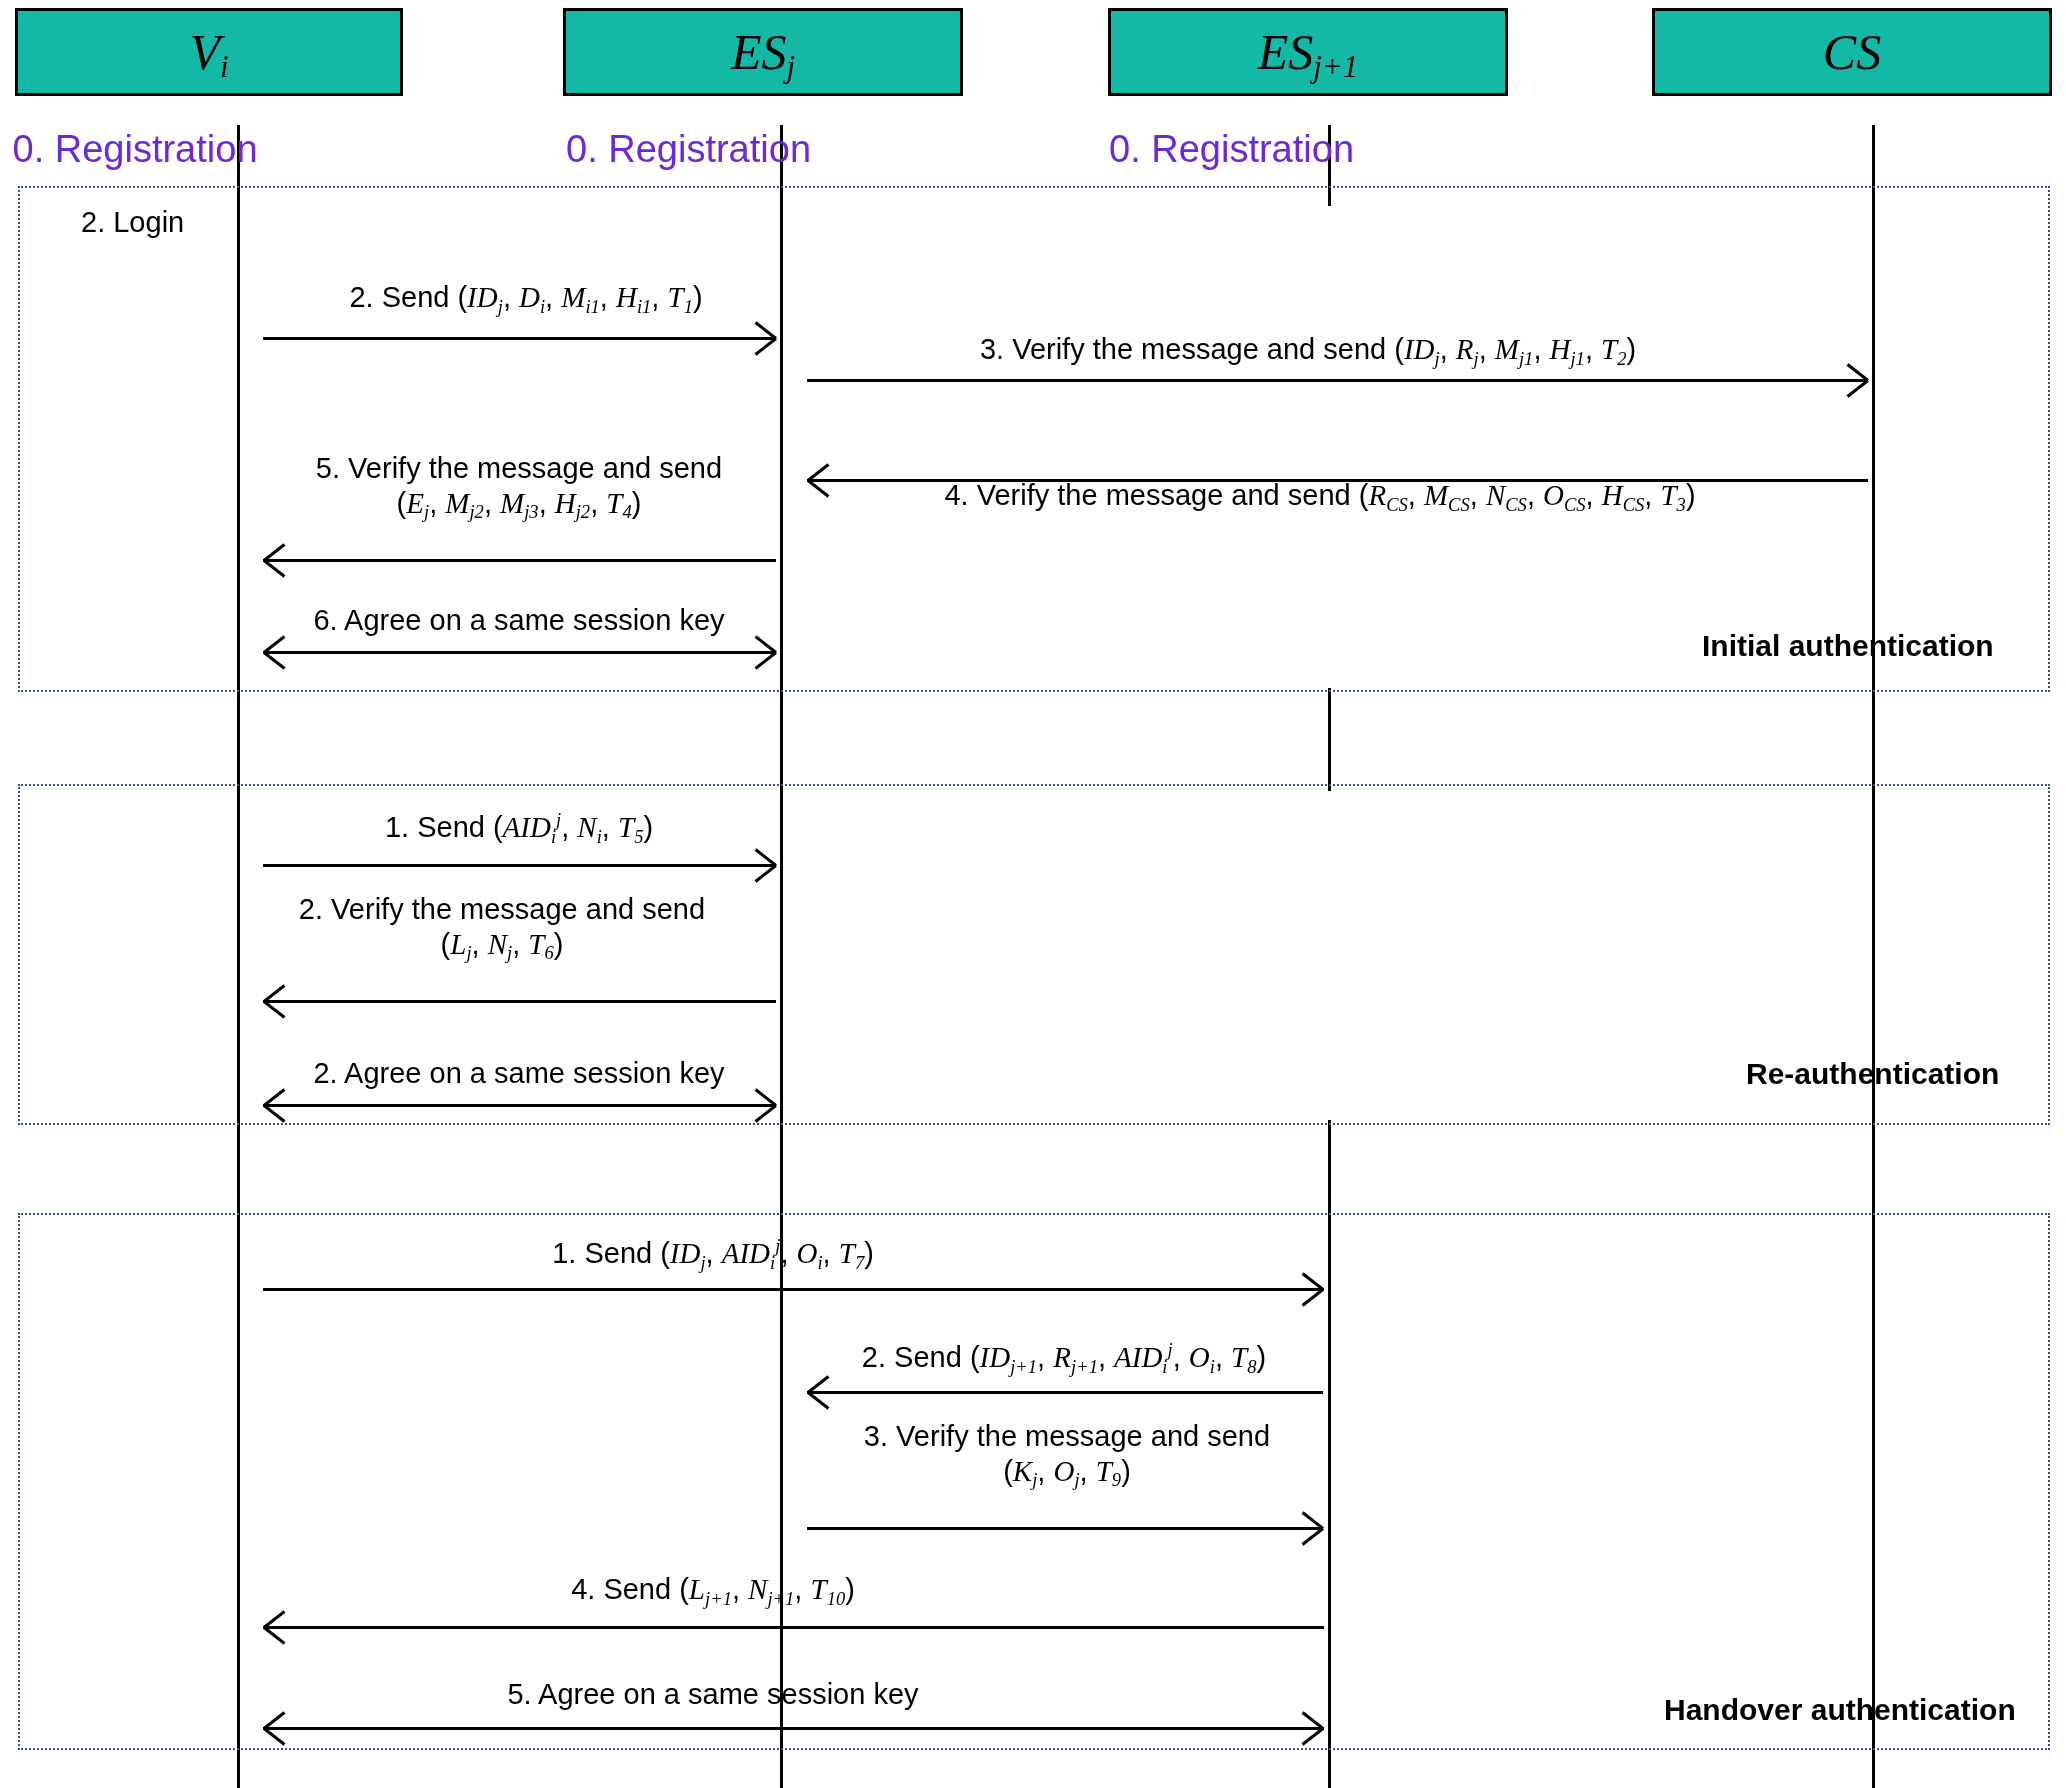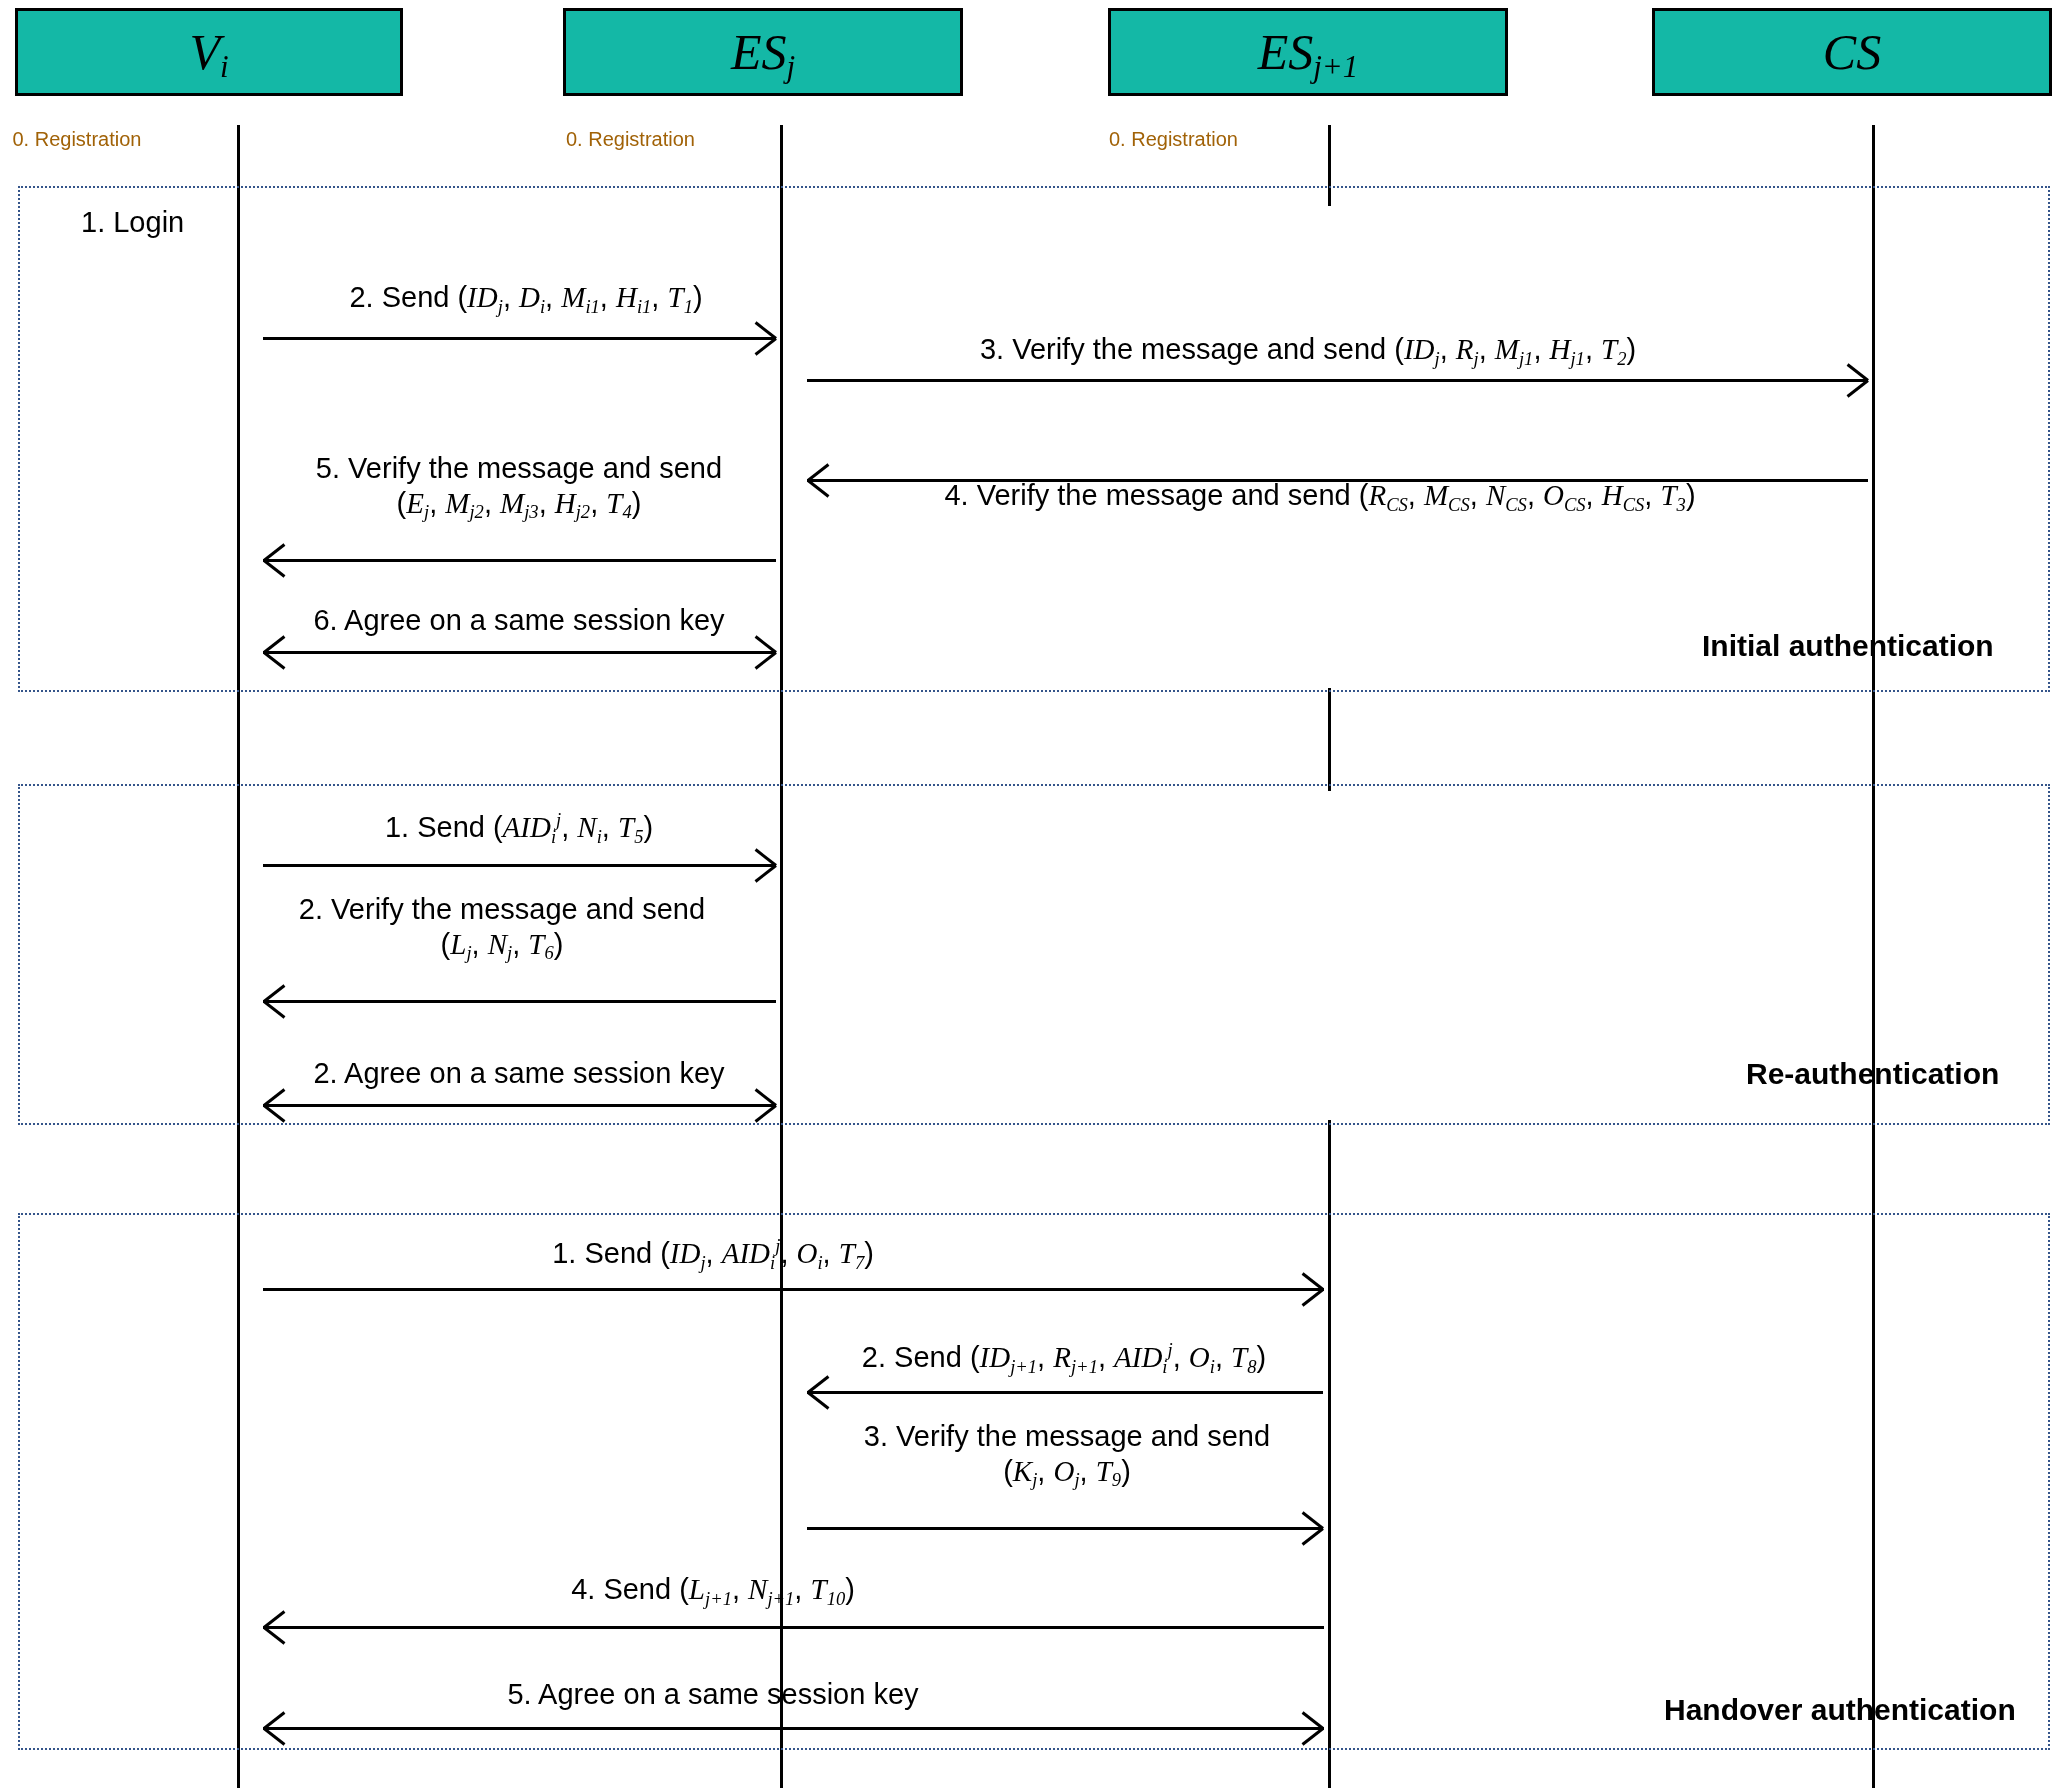"0. Registration" .registration { color: #a16207 -> #6d28d9; font-size: 20px -> 38px }
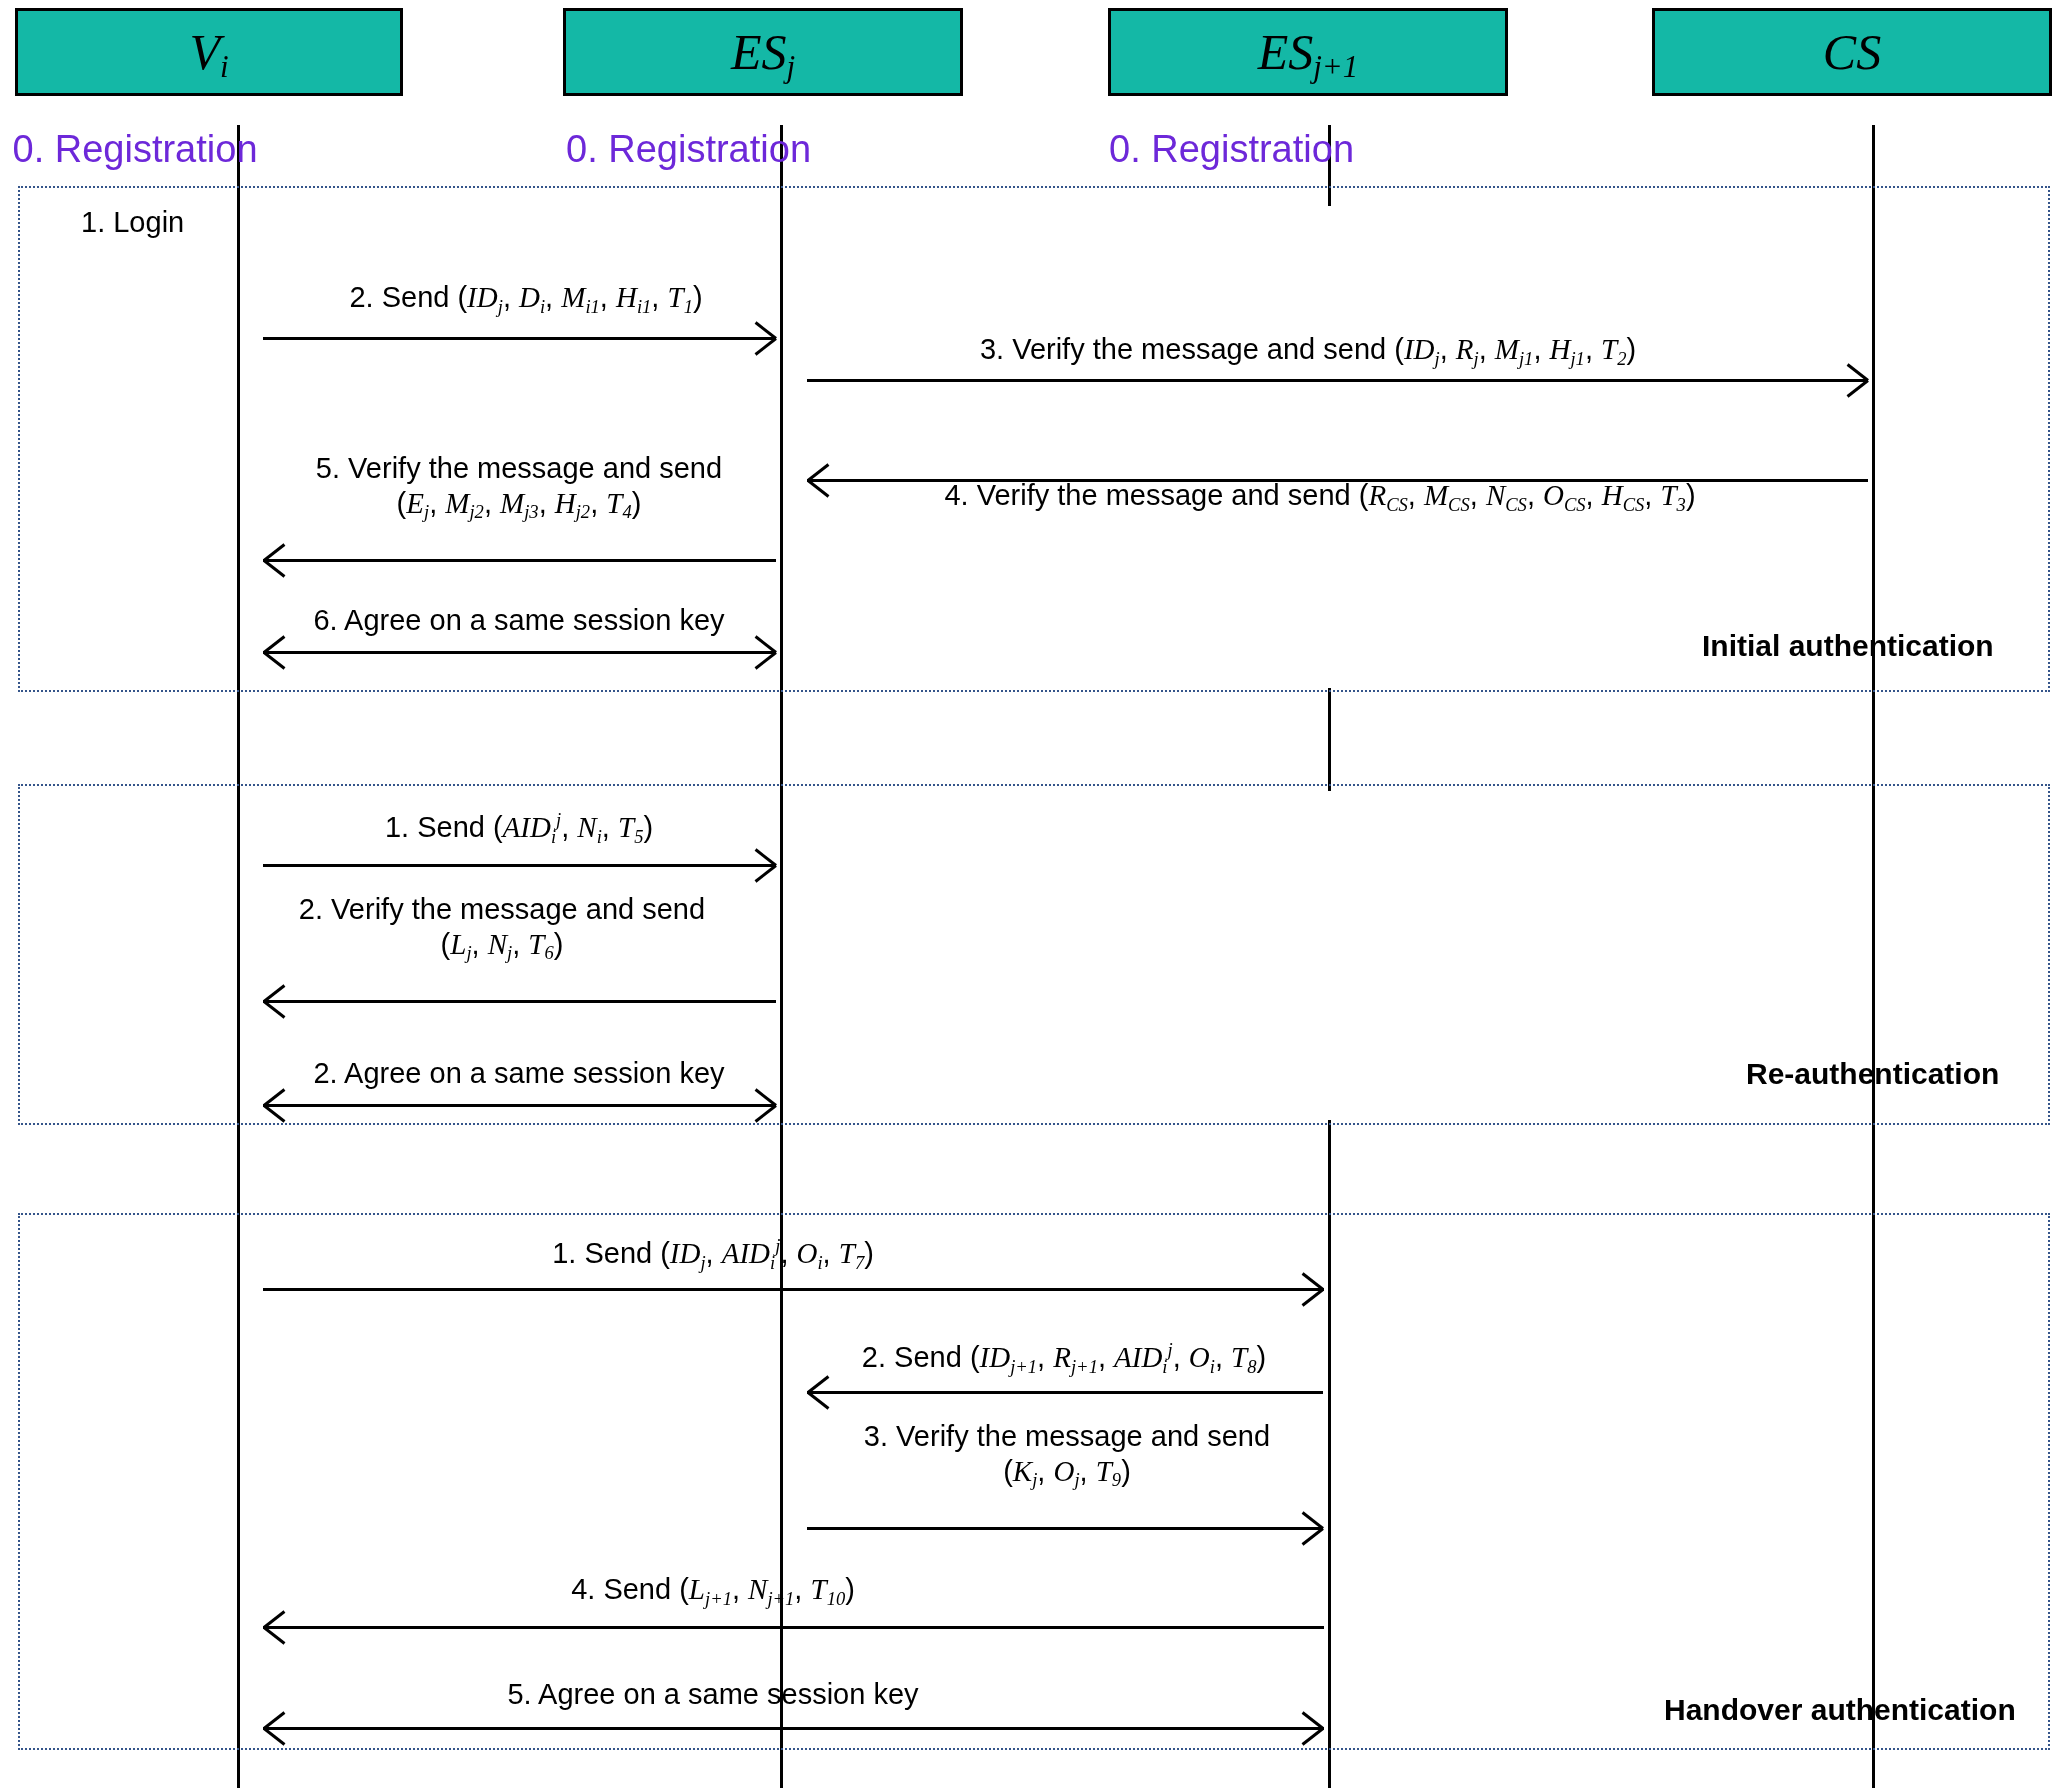"1. Login" div.login-text { text: 1 -> 2 }
